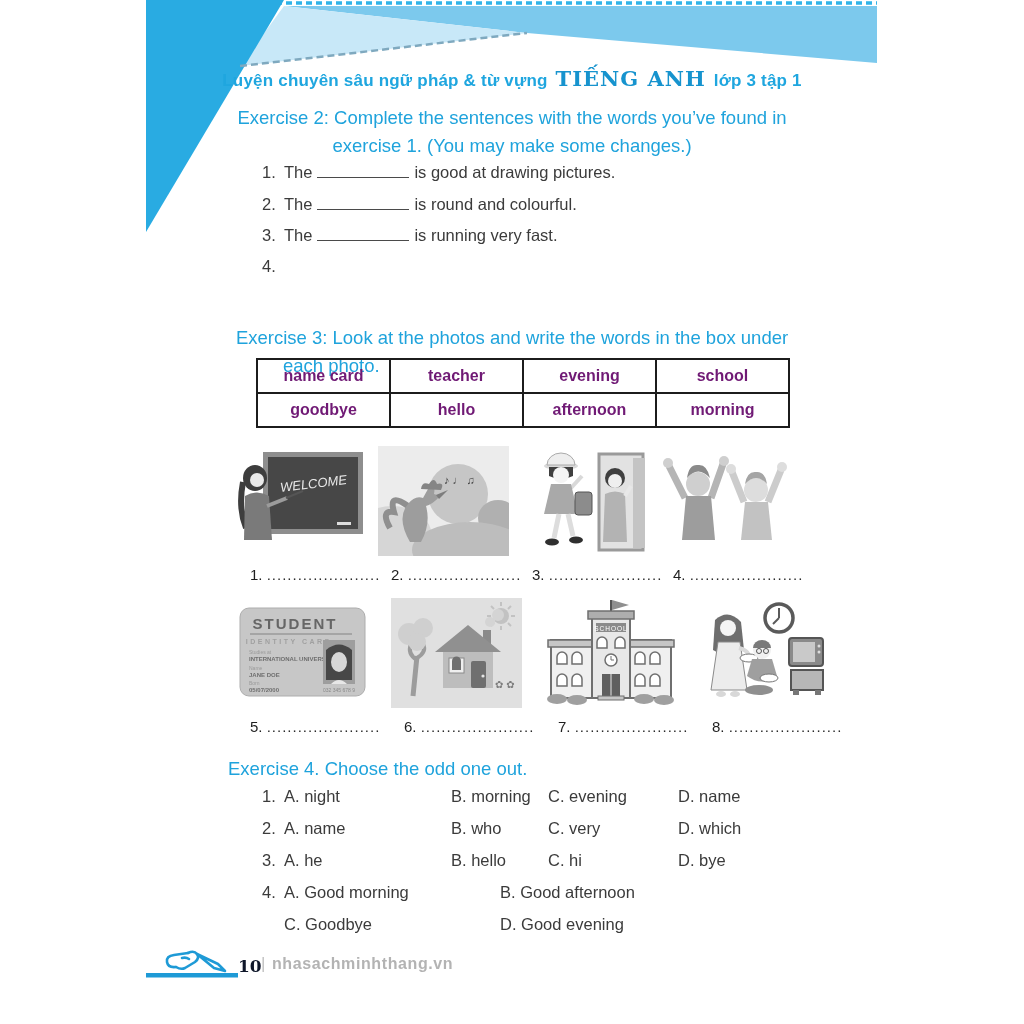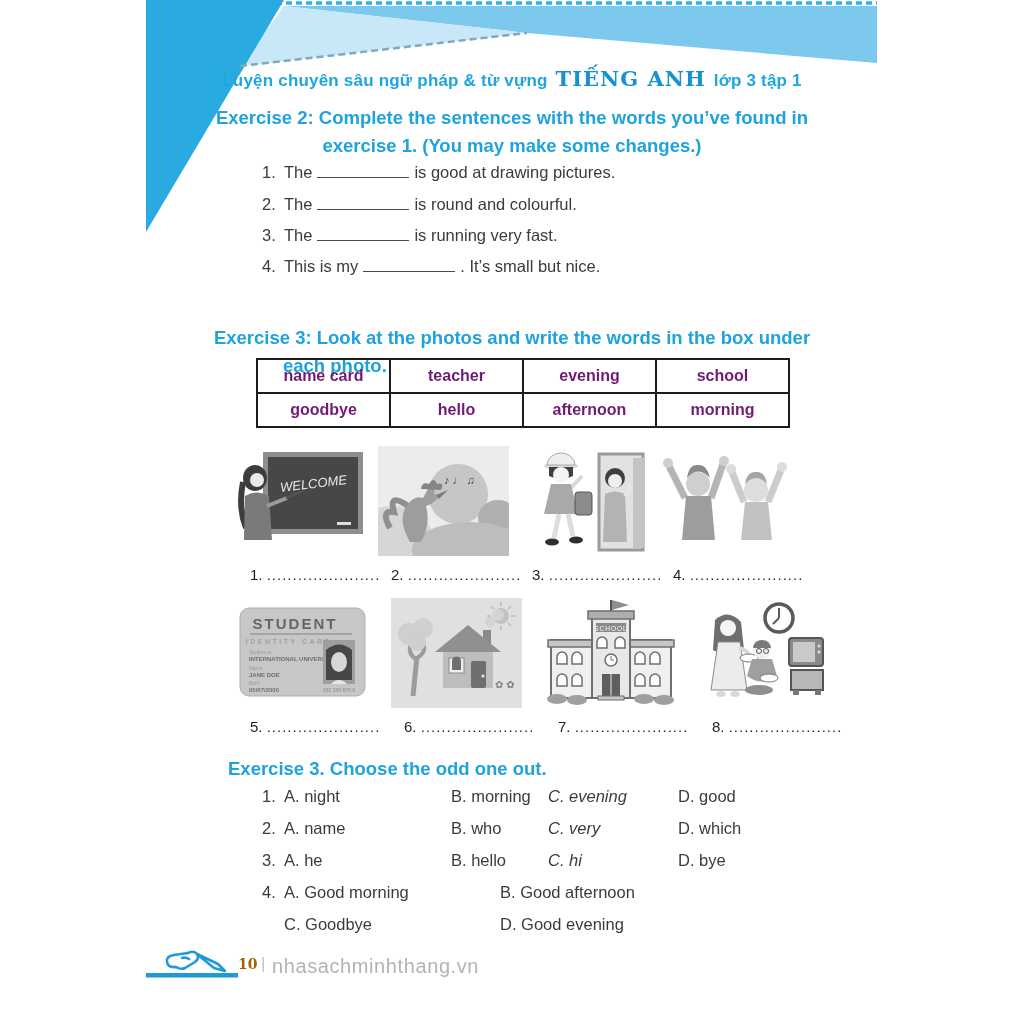"Exercise 2: Complete the sentences" .ex-title { font-weight: bold -> normal }
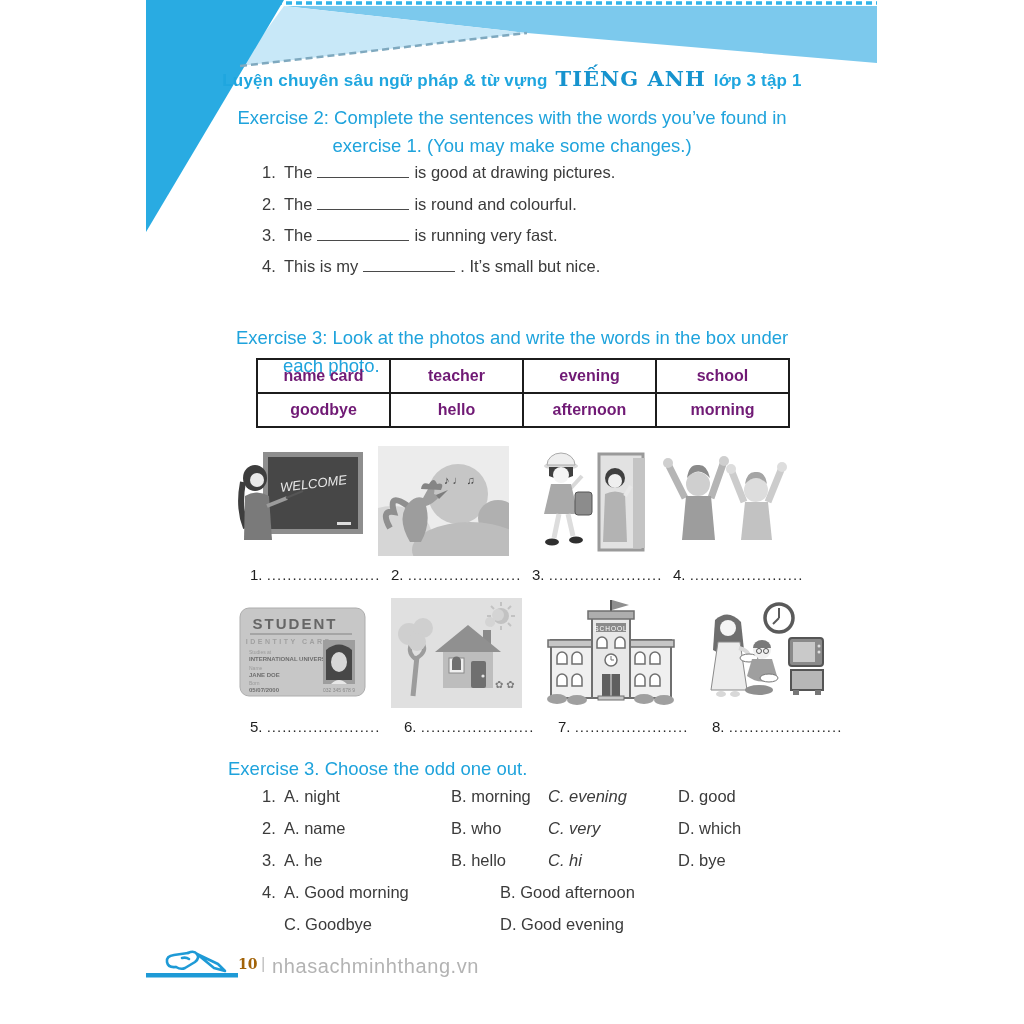"This is my . It’s" span.qtext { html: <span><span>This is my</span><span></span><span>. It’s small but nice.</span></span> -> none }
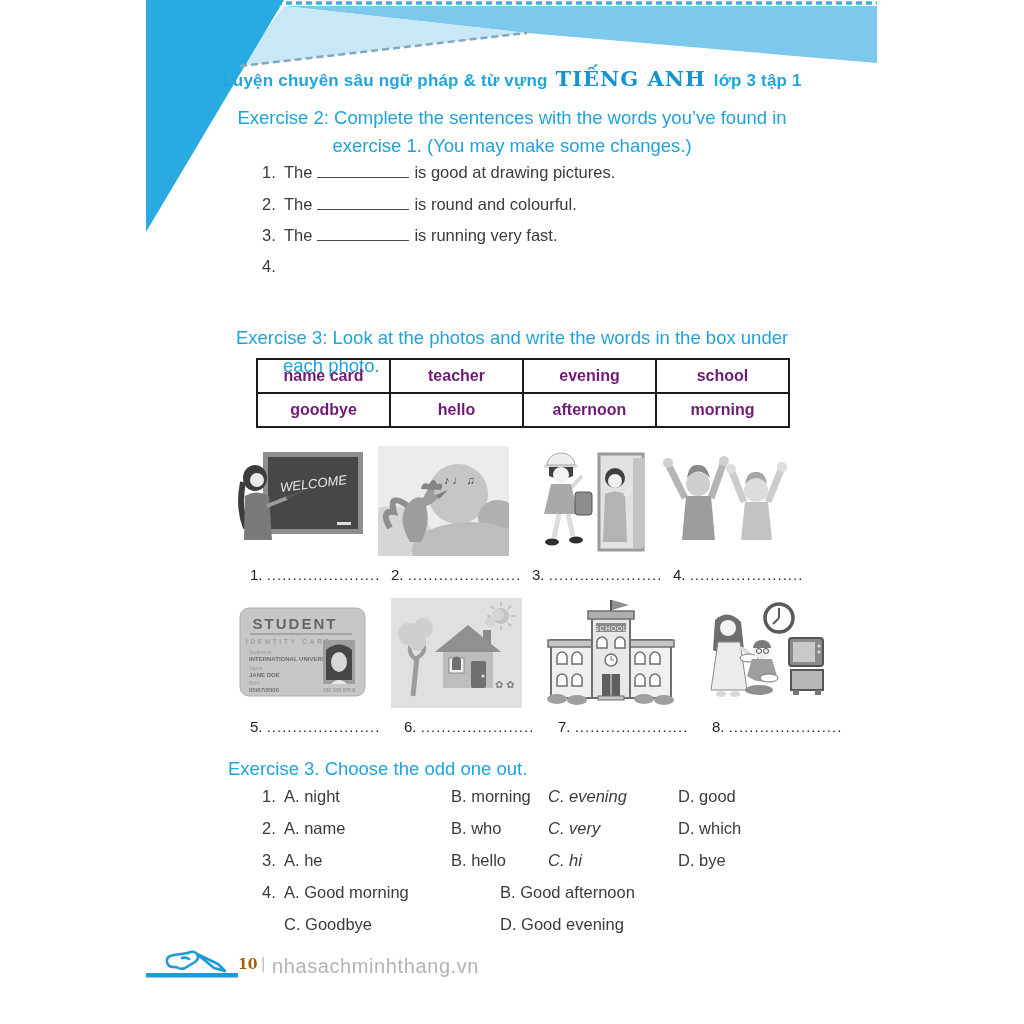"Exercise 3. Choose the odd" h2.ex-title { text: 3 -> 4 }
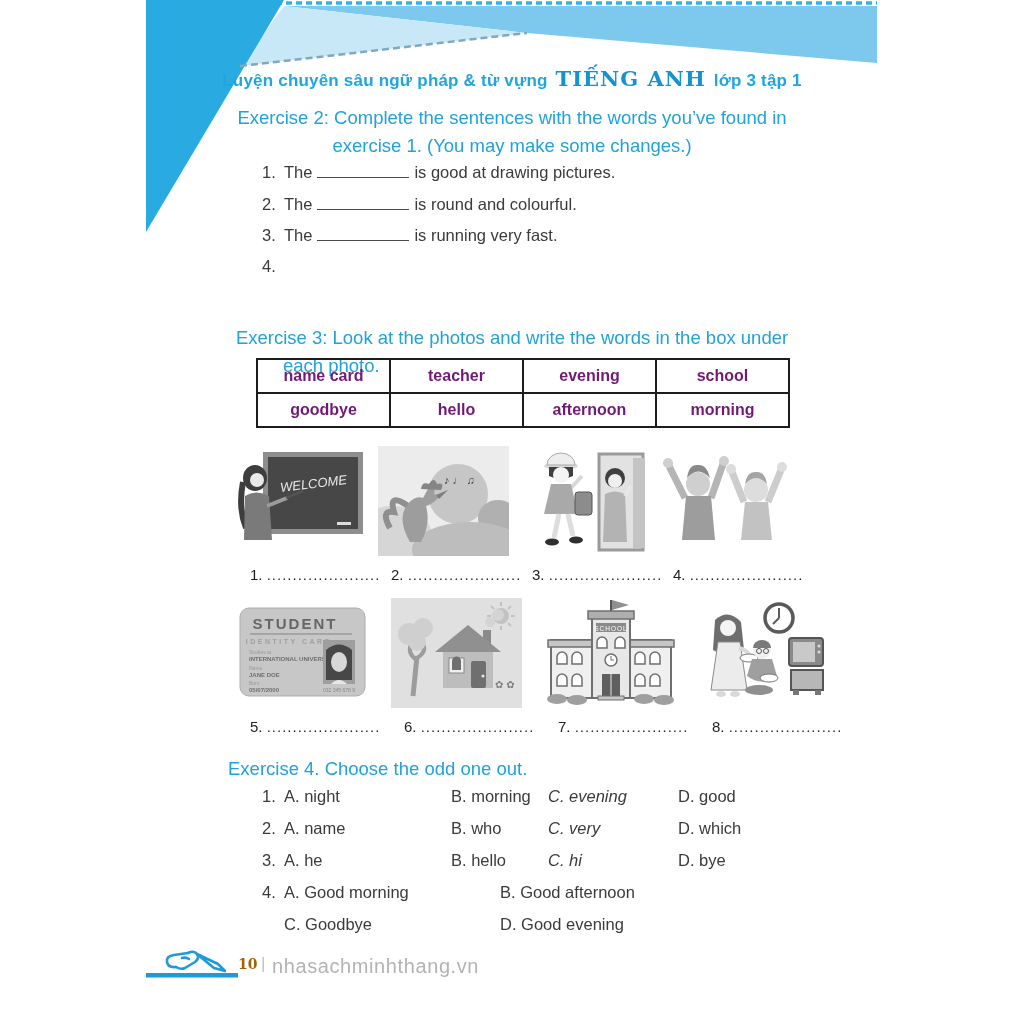"C. evening" .o-c { font-style: italic -> none }
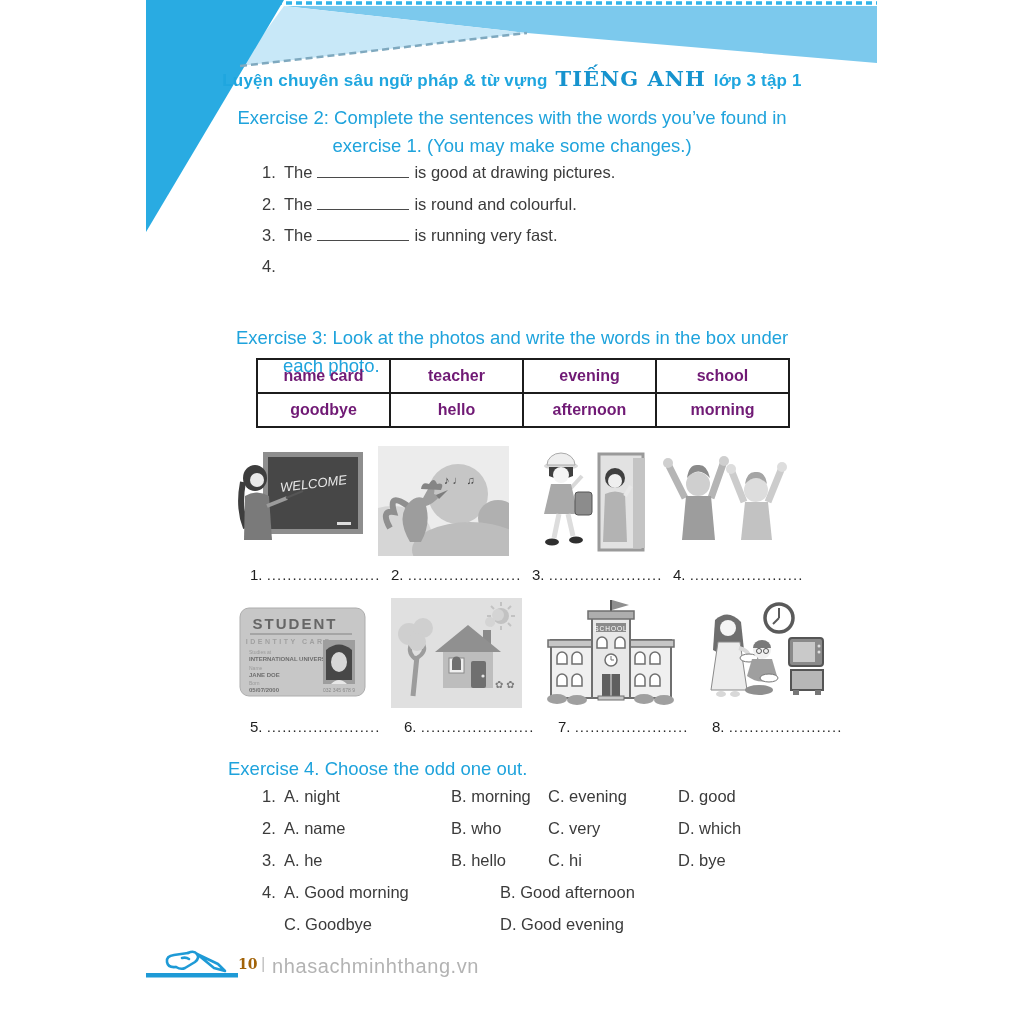"D. good" span.o-d { text: good -> name }
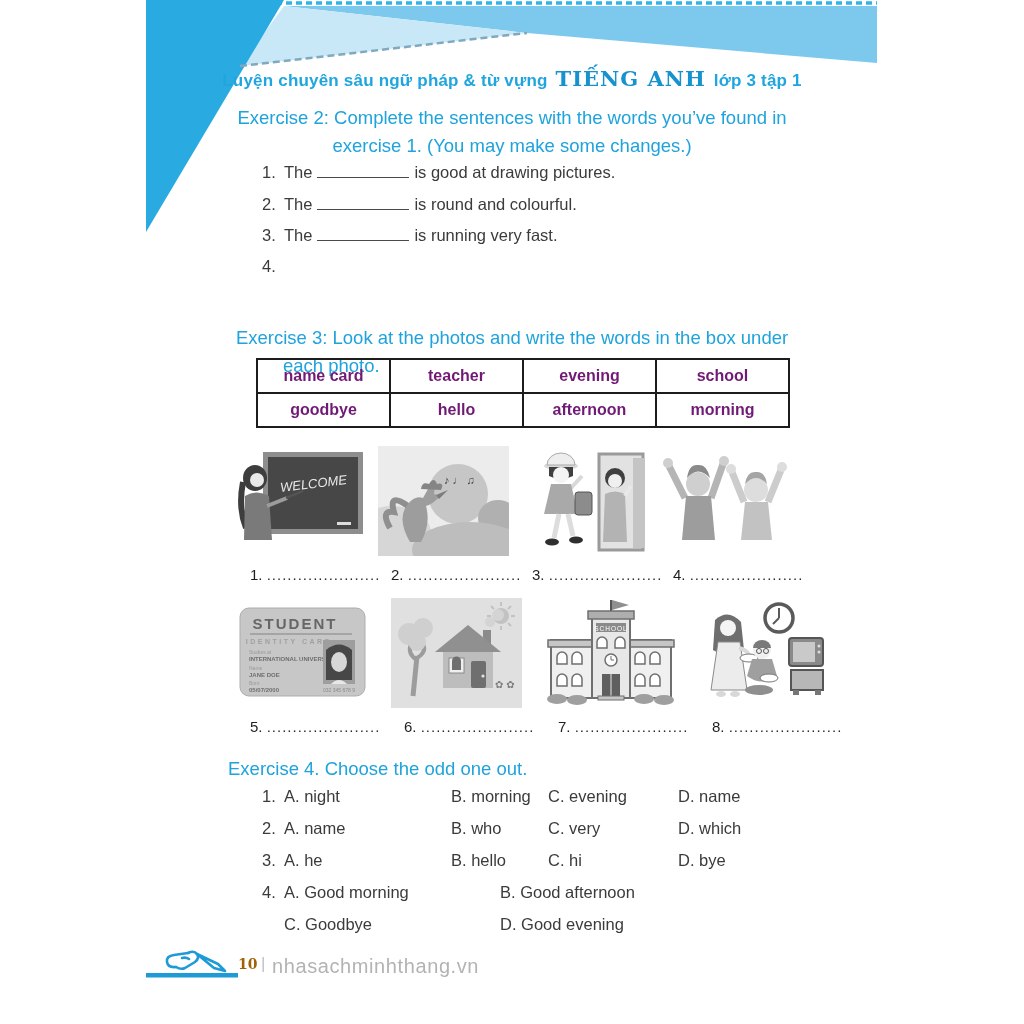"10" .pagefooter .pnum { color: #a16207 -> #0f172a; font-size: 14px -> 17px }
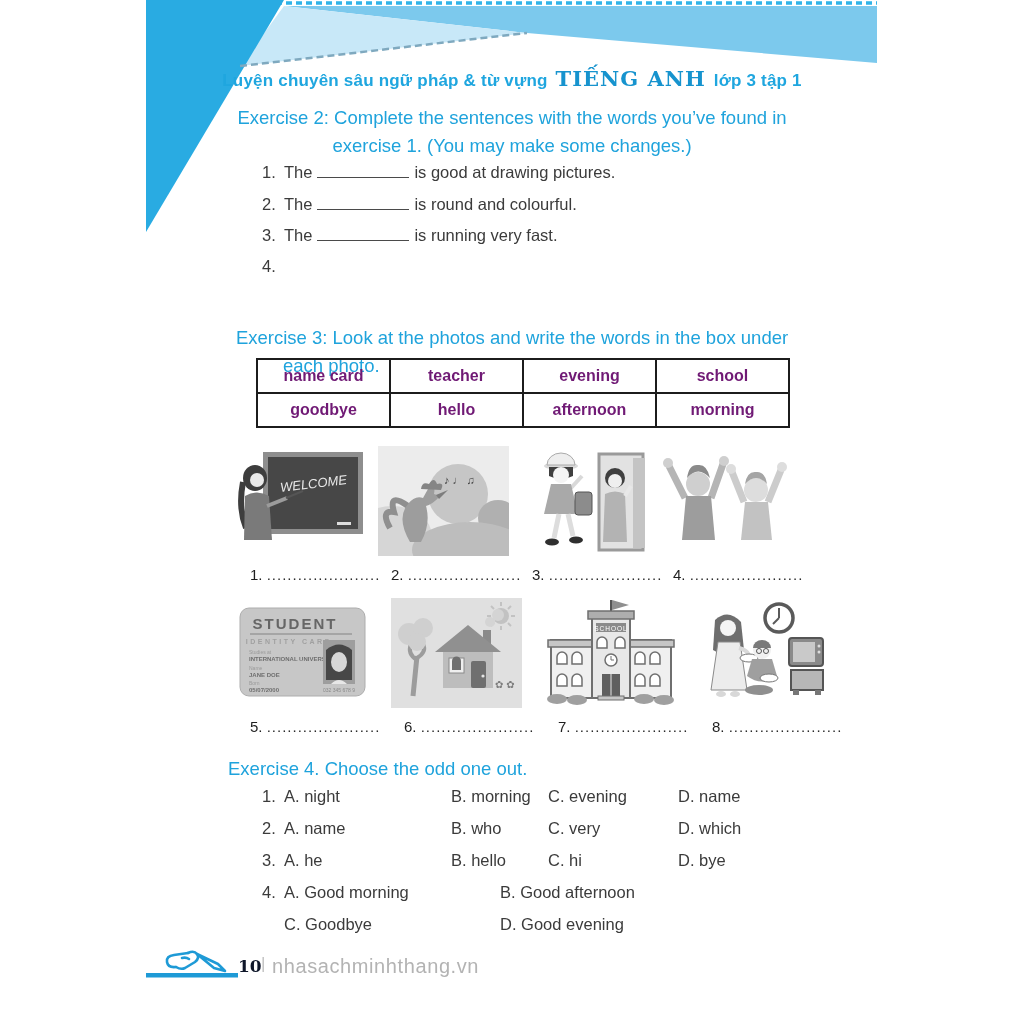"nhasachminhthang.vn" .pagefooter .site { font-size: 20px -> 16px; font-weight: none -> bold }
